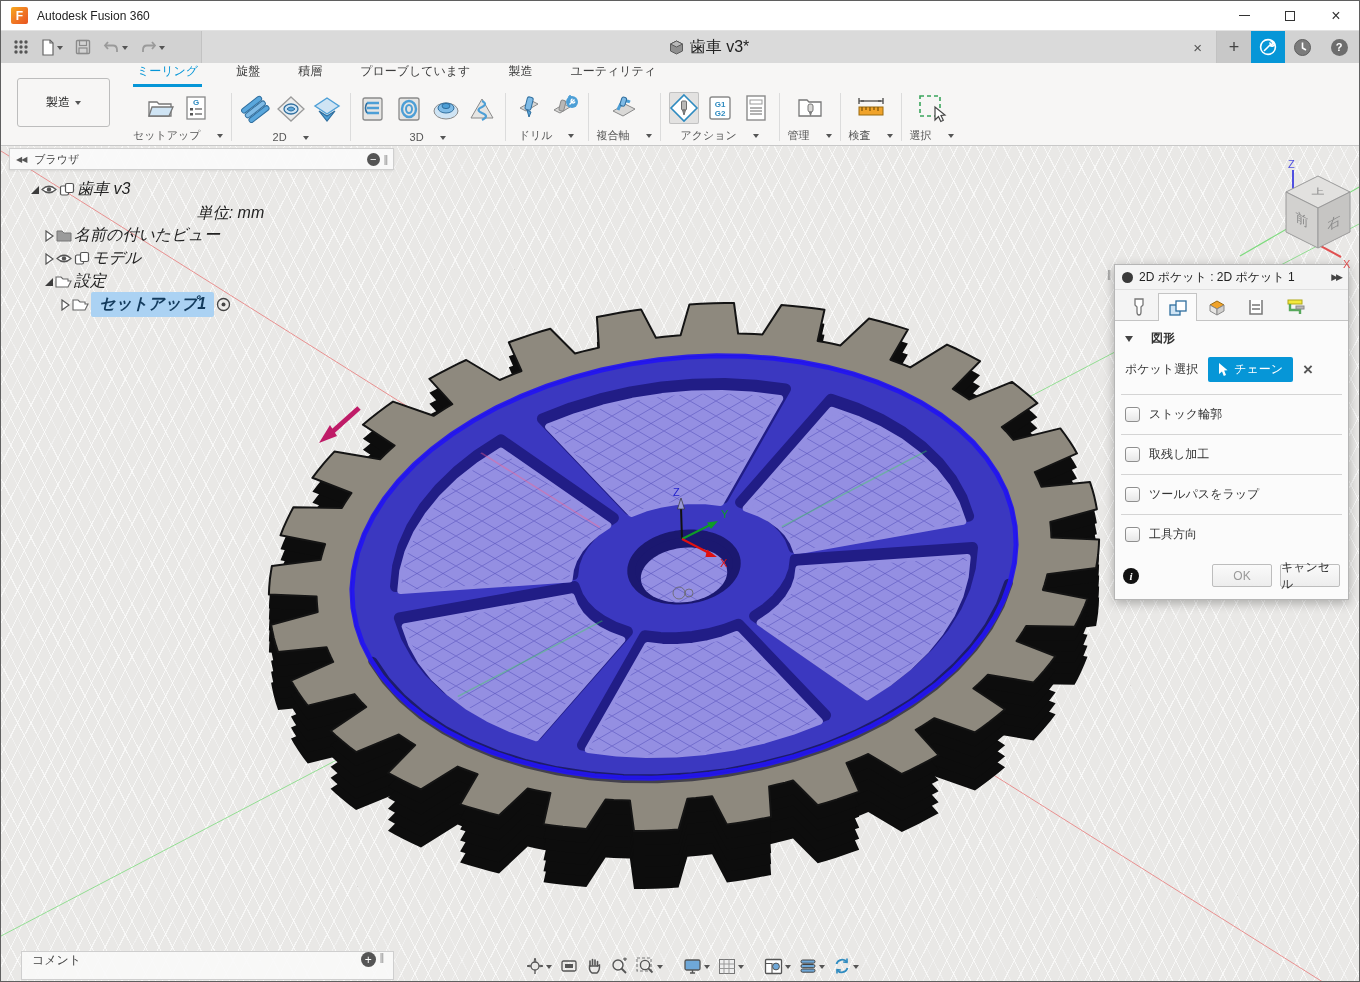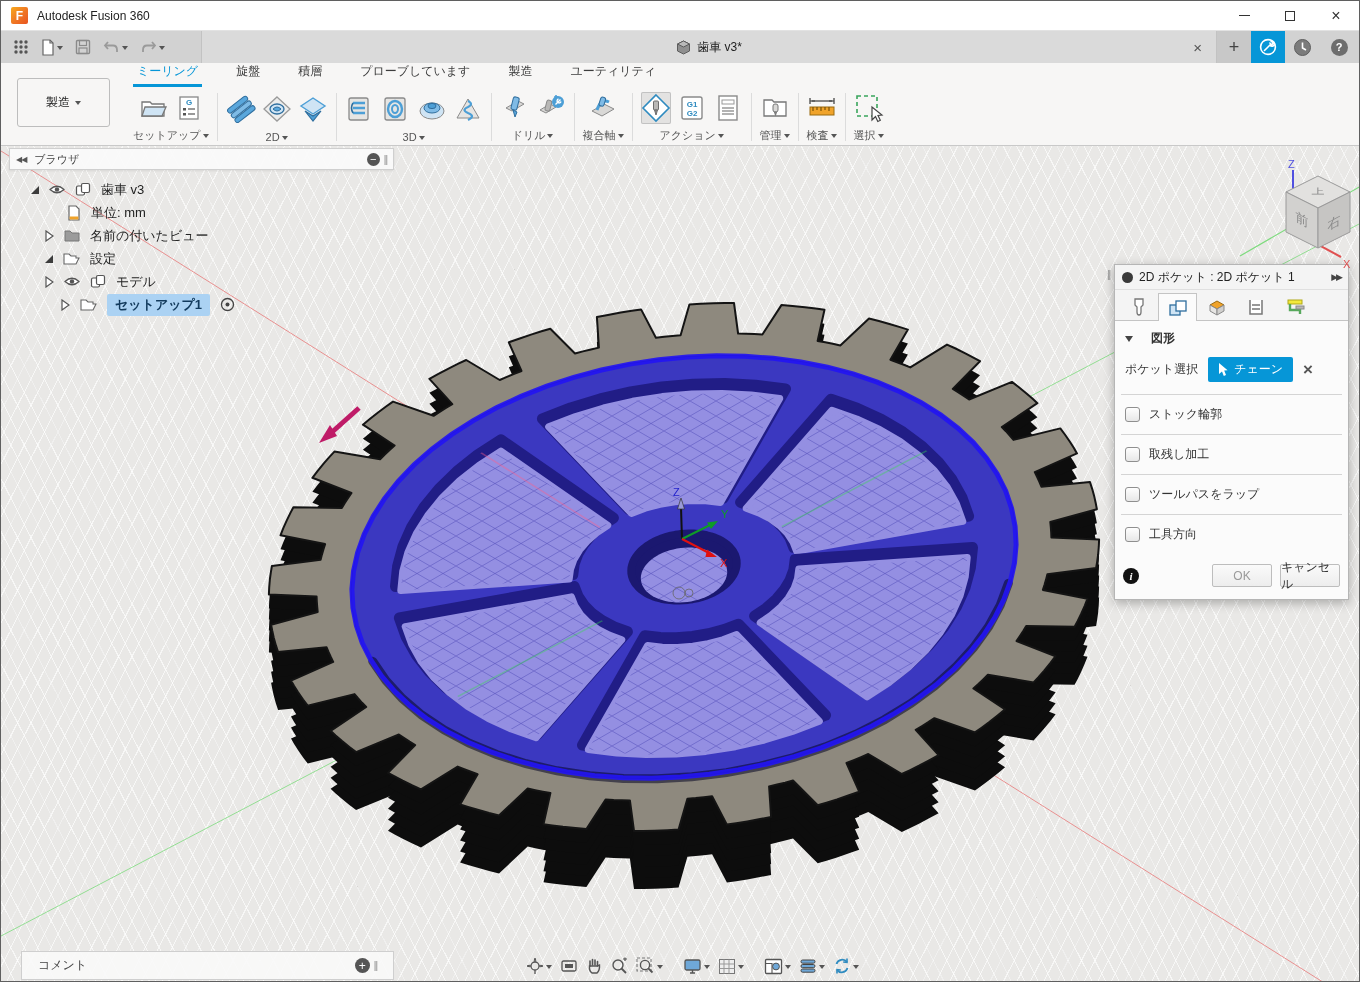"歯車 v3*" .doc-tab-label { font-size: 12px -> 16px }
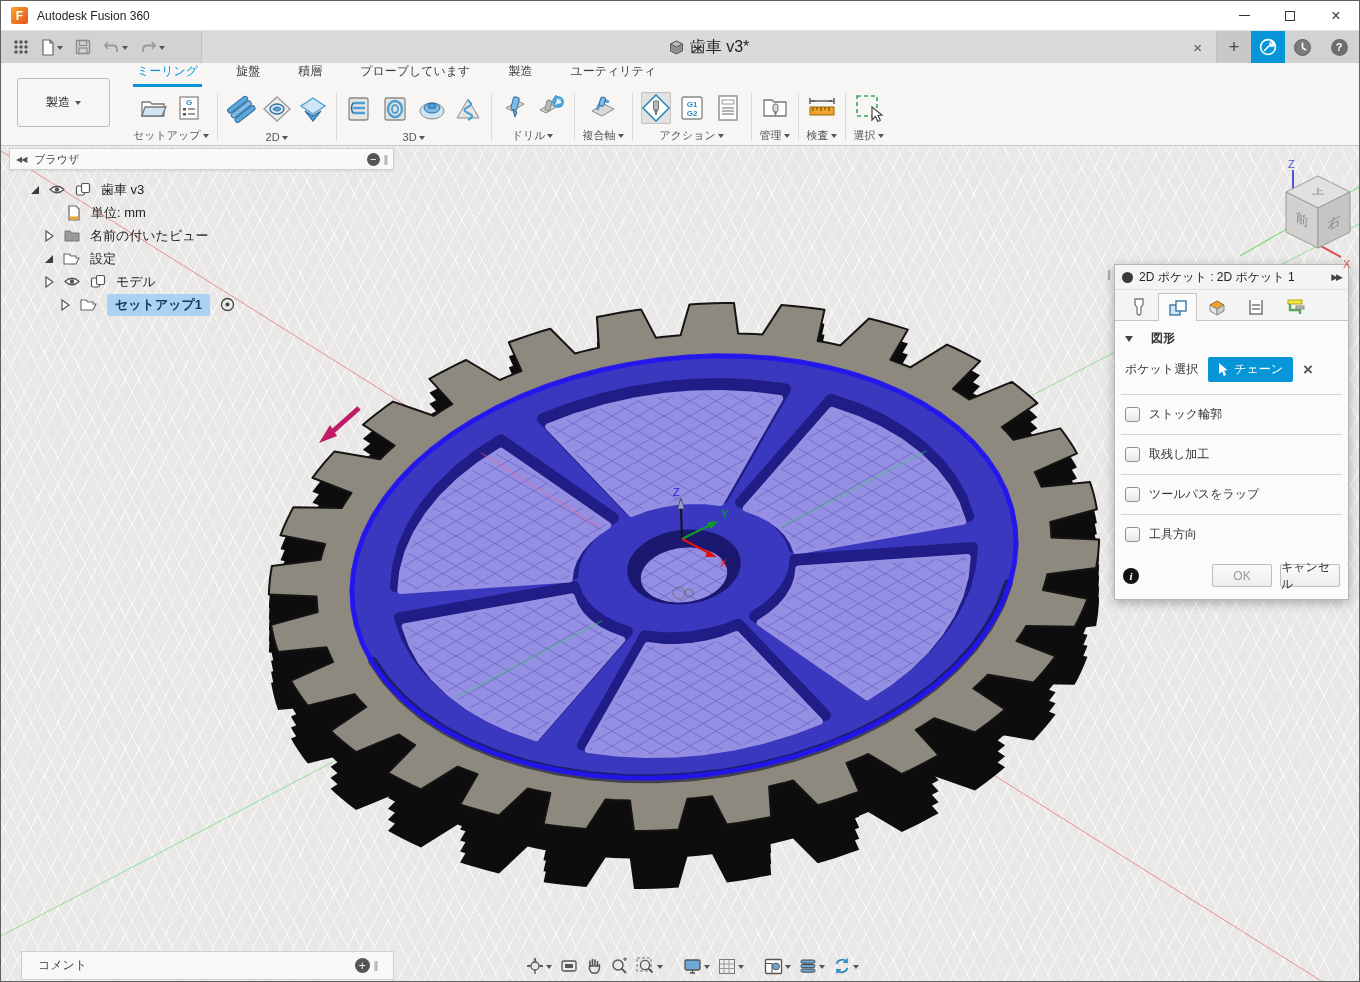"セットアップ" .rgroup-label { gap: 2px -> 16px }
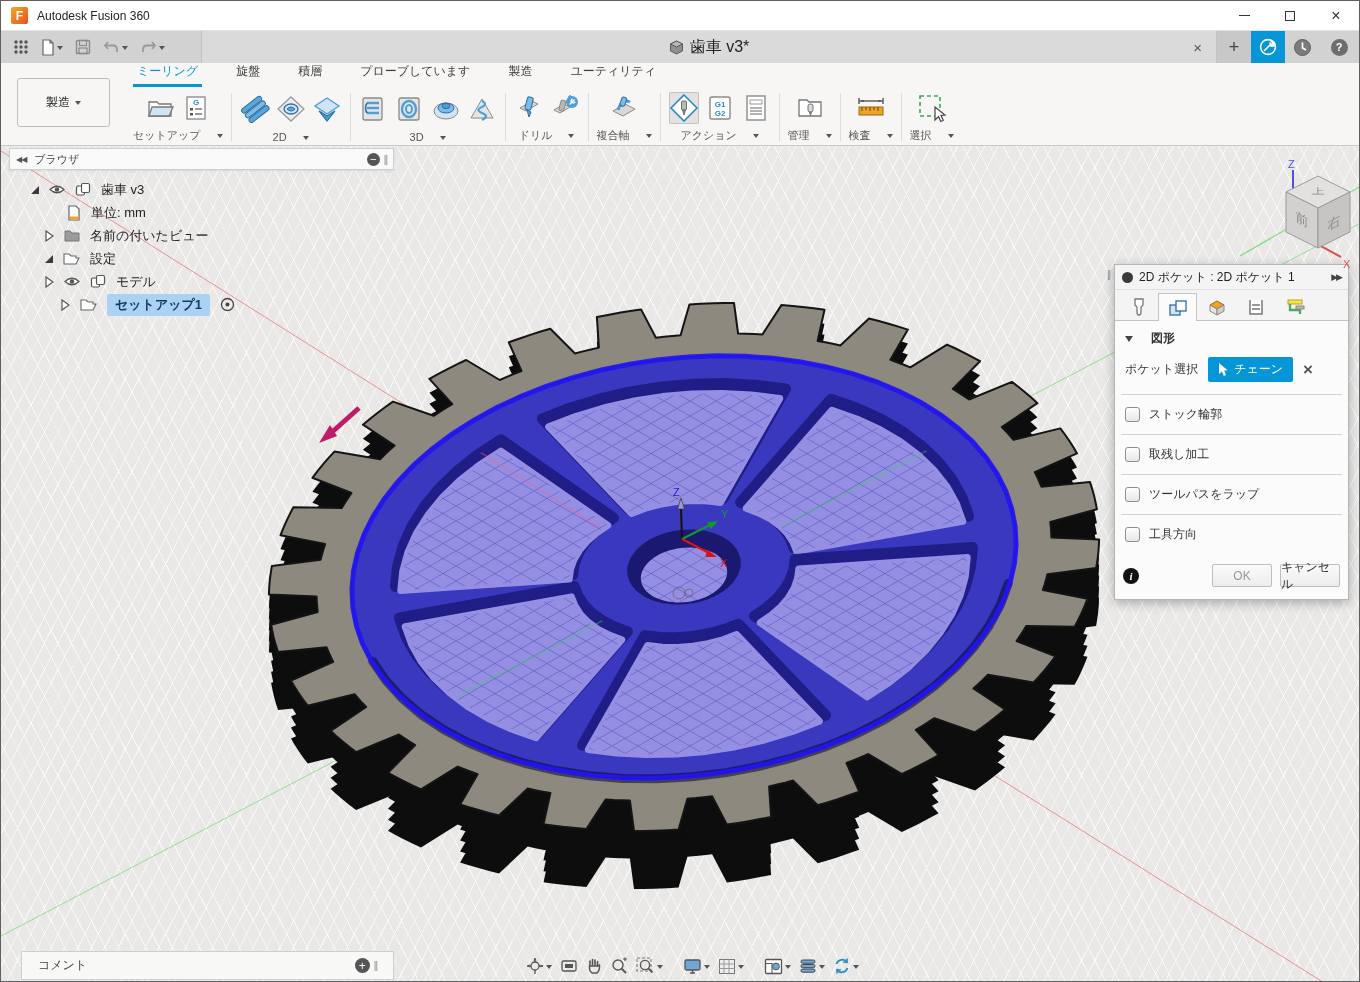"歯車 v3" .tree-row { font-size: 13px -> 16px; font-style: none -> italic; gap: 10px -> 2px }
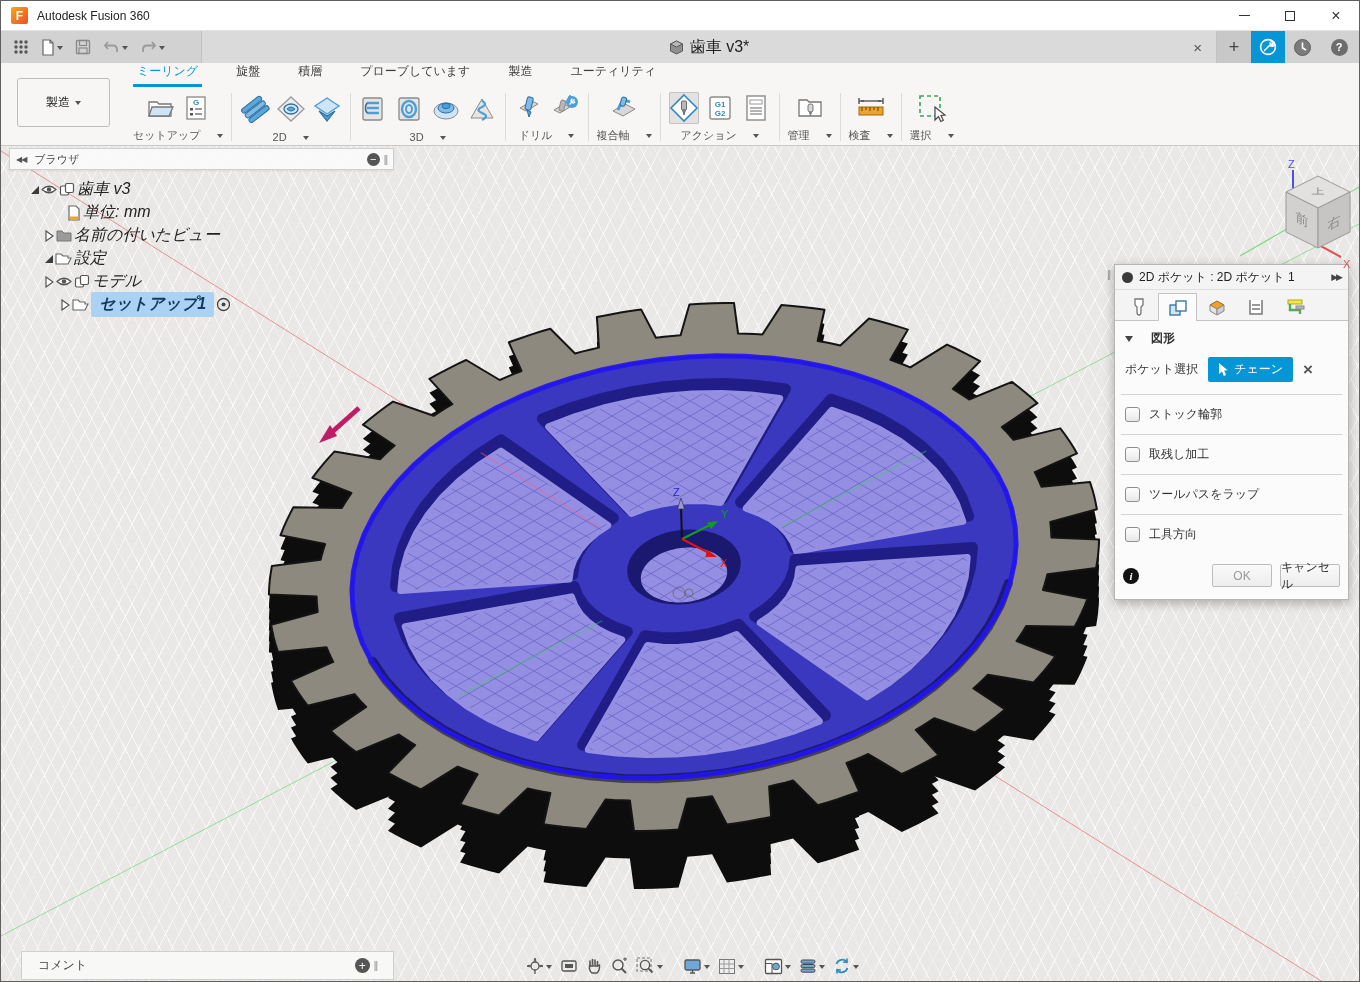"単位: mm" div.tree-row { flex-direction: none -> column }
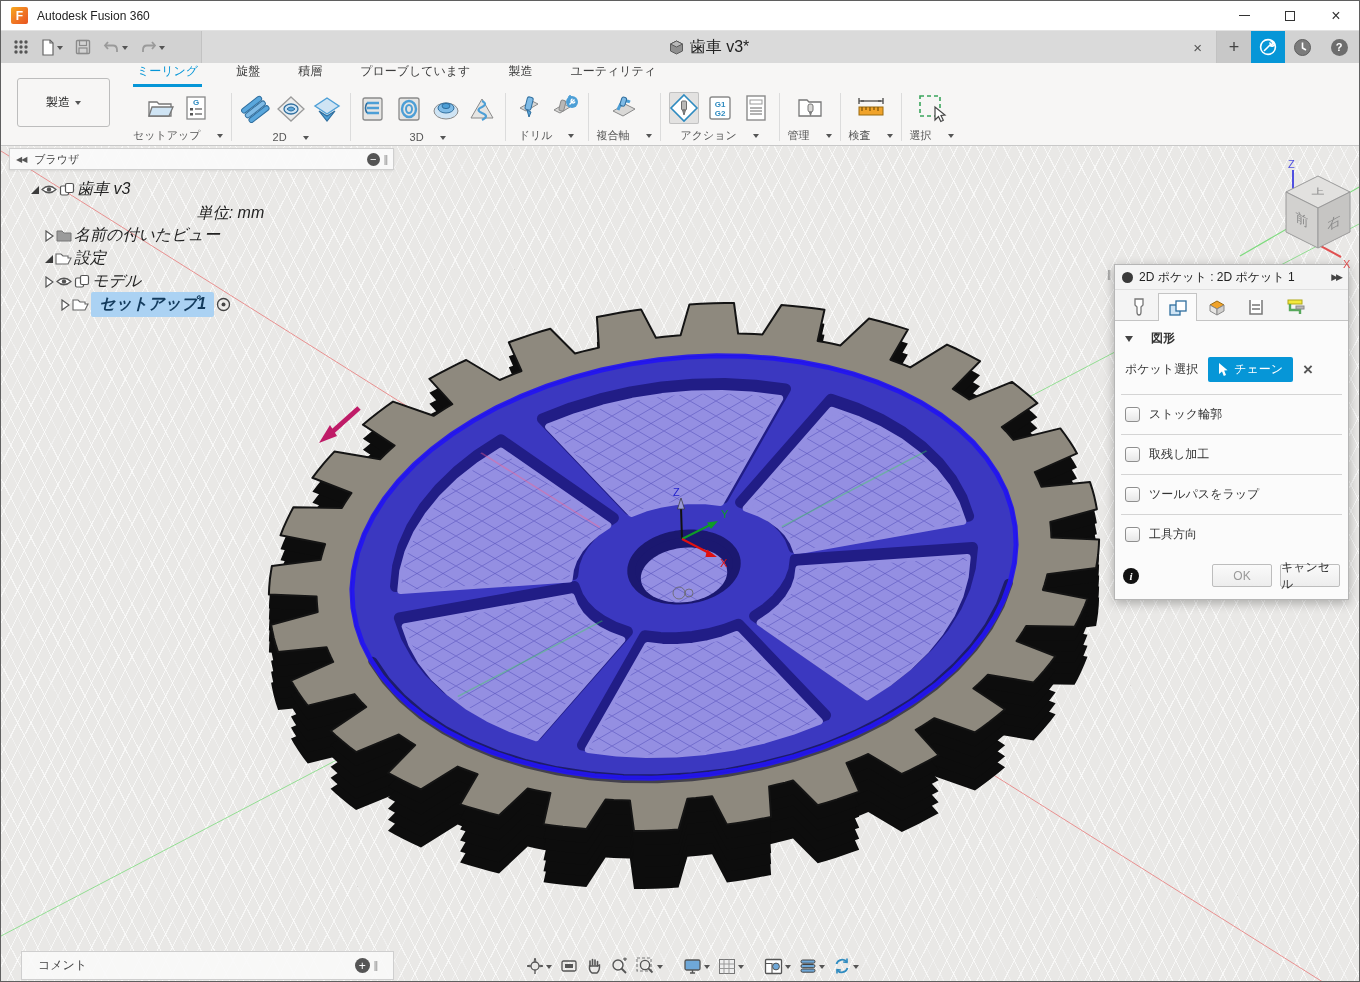"設定" div.tree-row { order: before "モデル" -> after "モデル" }
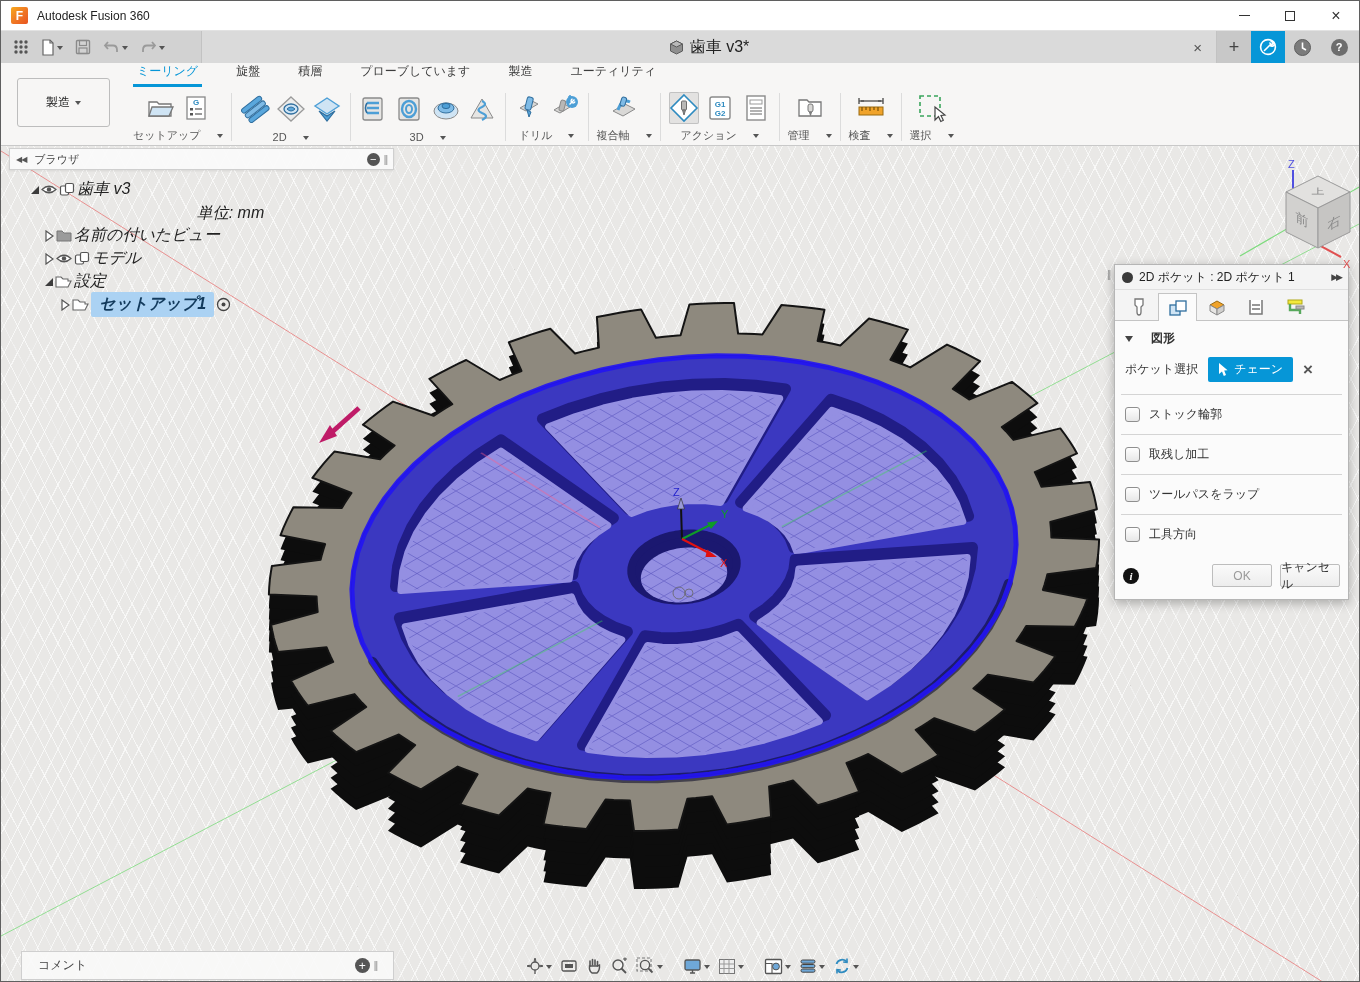"コメント" .comment-bar { align-items: center -> none; padding: 0 16px -> 0 10px }
